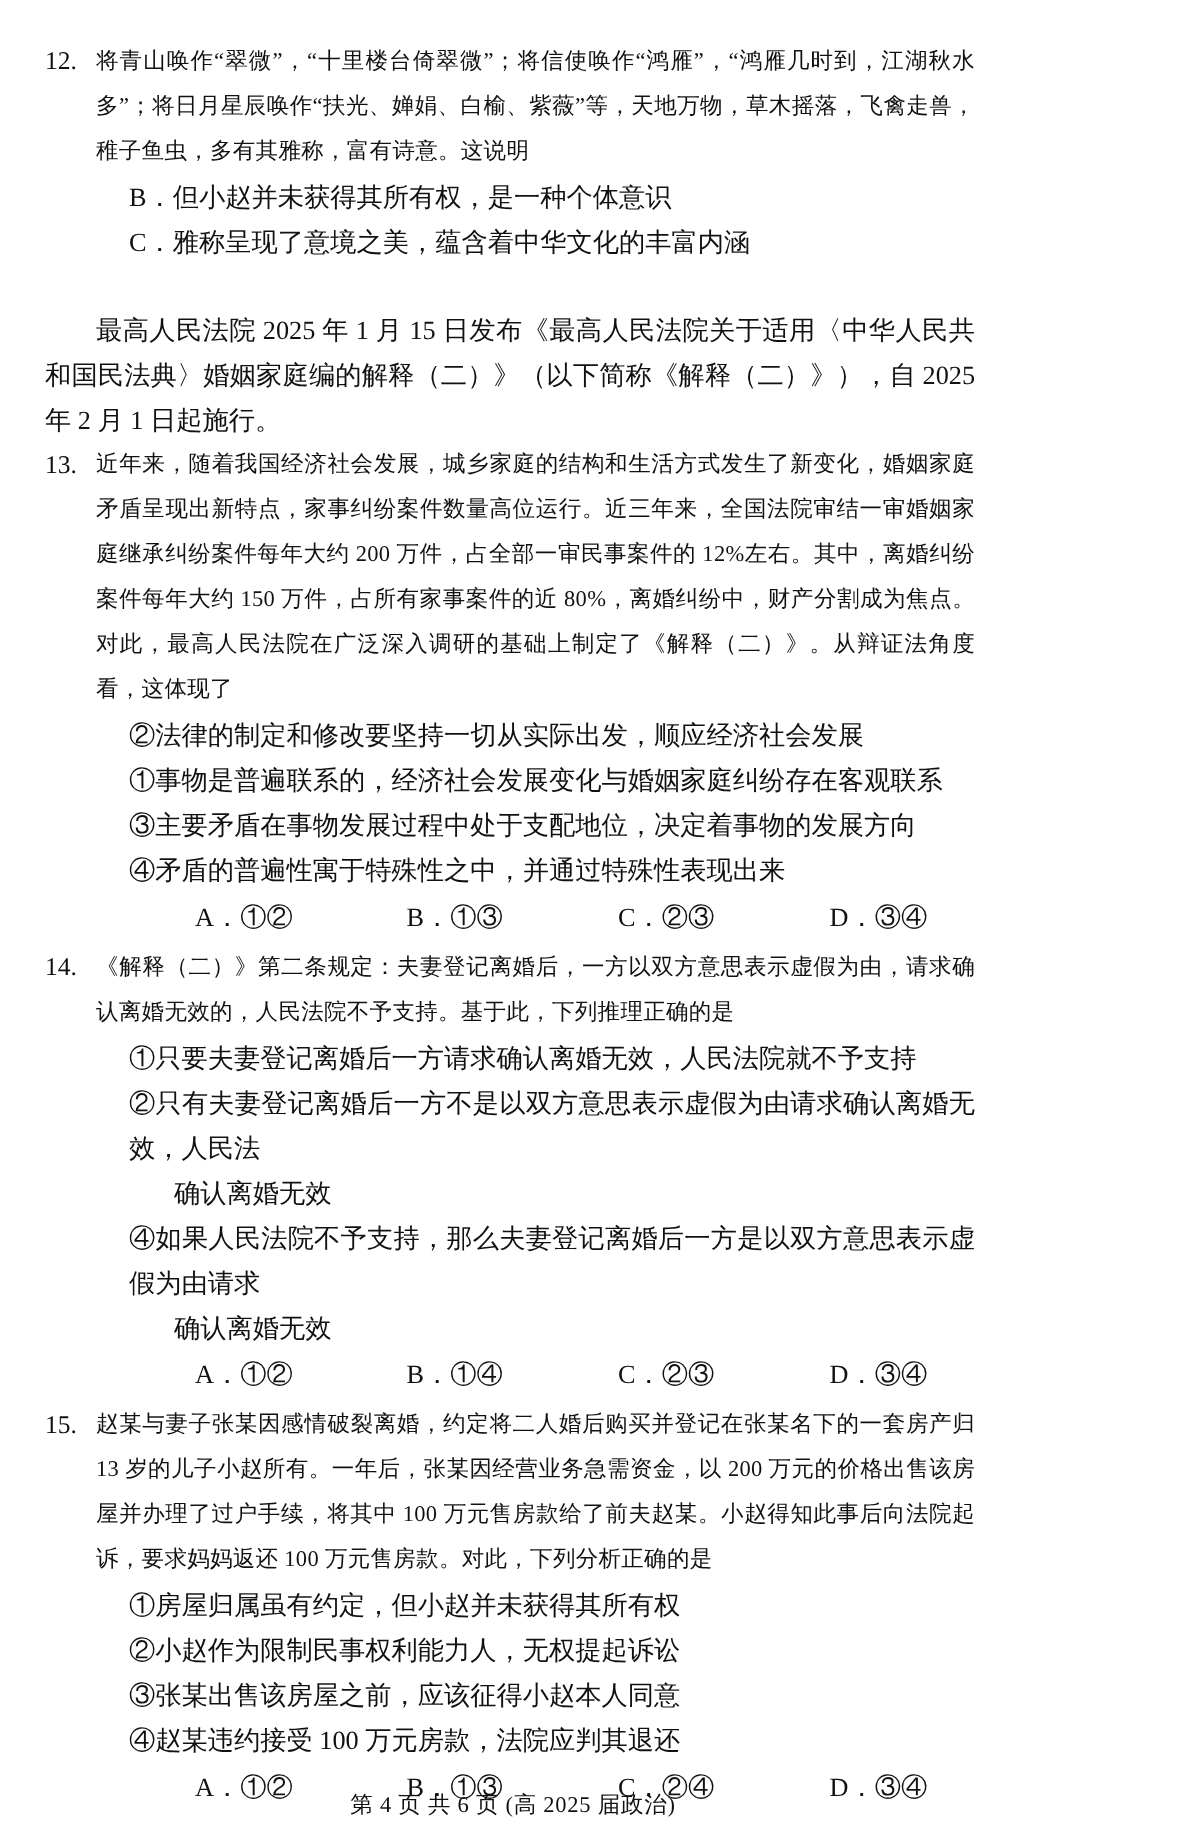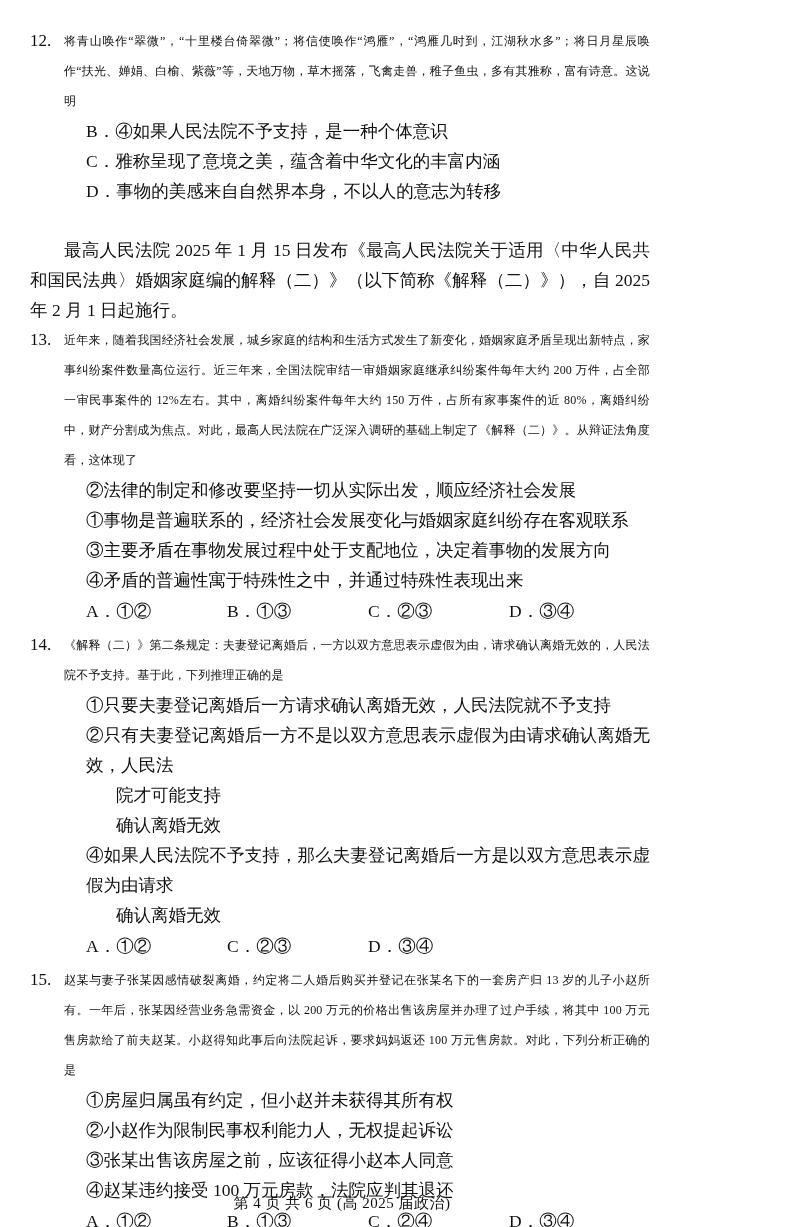"将青山唤作“翠微”，“十里楼台倚翠微”；将信使唤作“鸿雁”，“鸿雁几时到，江湖秋" .stem { font-size: 12px -> 15px }
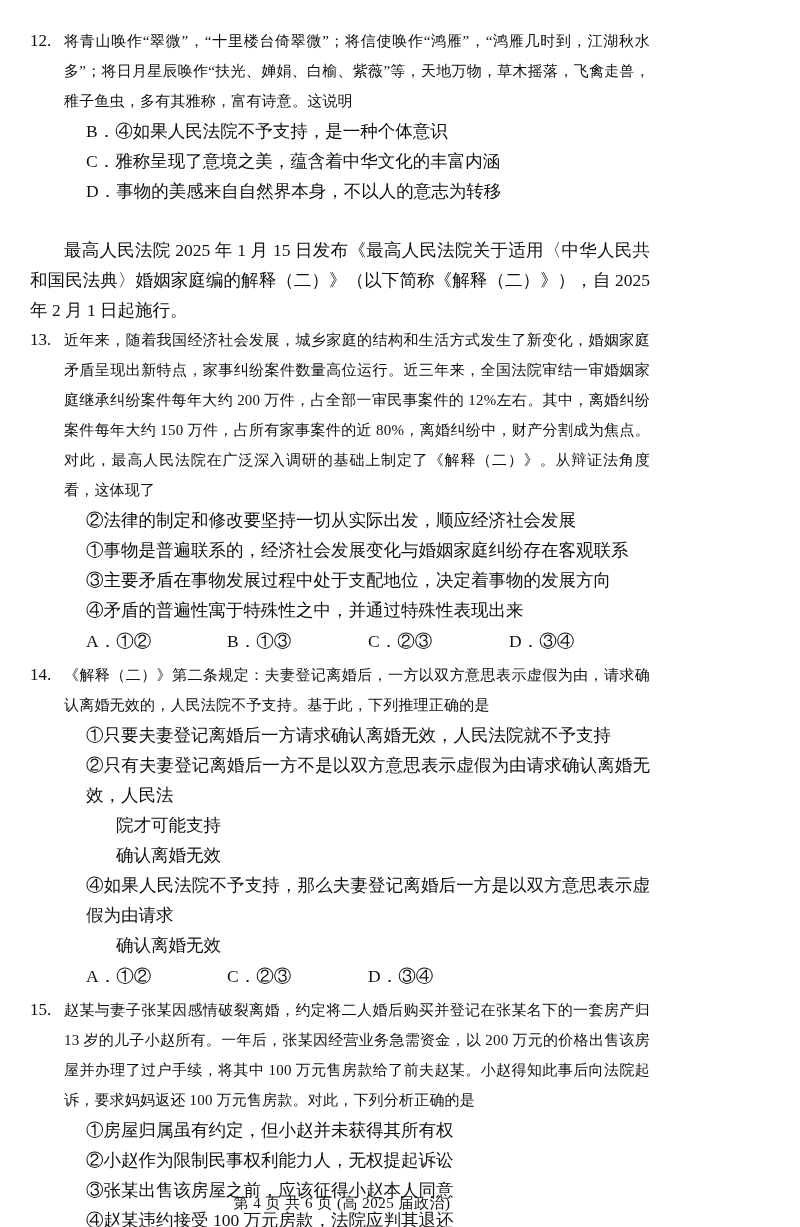"B．④如果人民法院不予支持，是一种个体意识" div.opt { text: ④如果人民法院不予支持 -> 但小赵并未获得其所有权 }
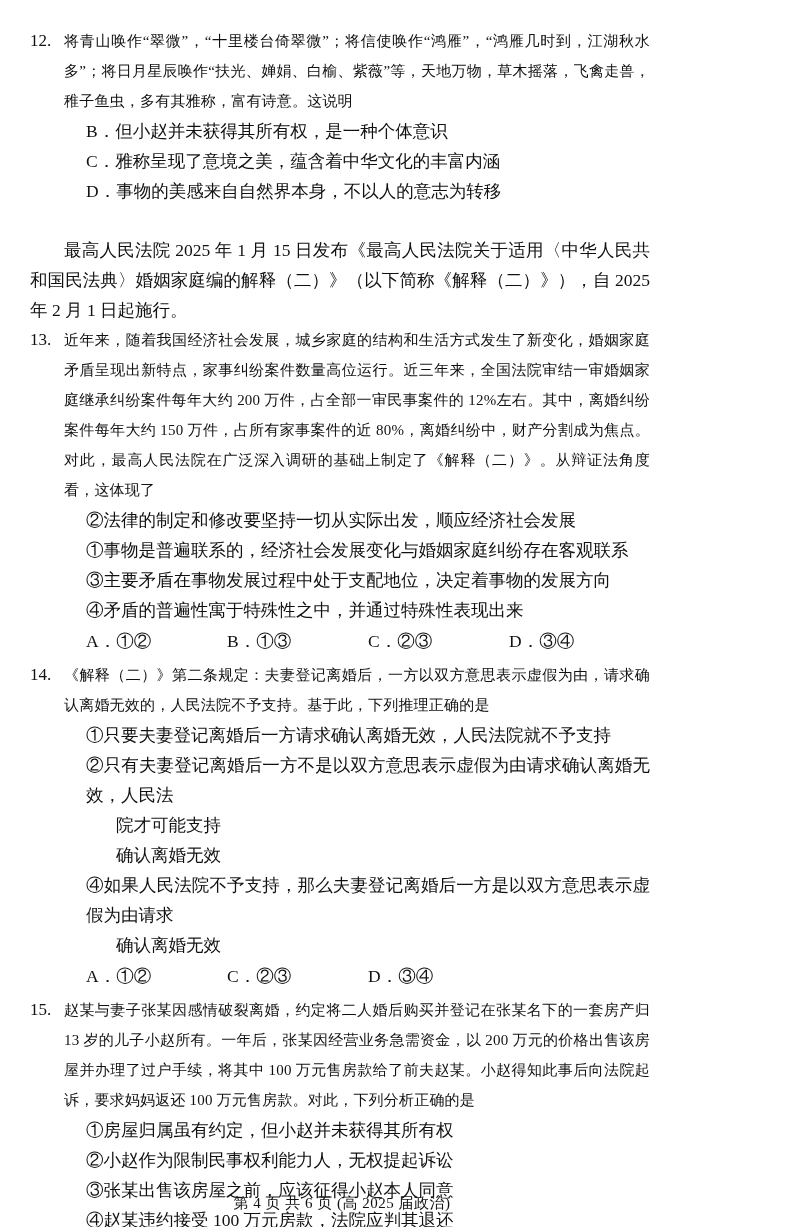"D．事物的美感来自自然界本身，不以人的意志为转移" div.opt { html: <div>D．事物的美感来自自然界本身，不以人的意志为转移</div> -> none }
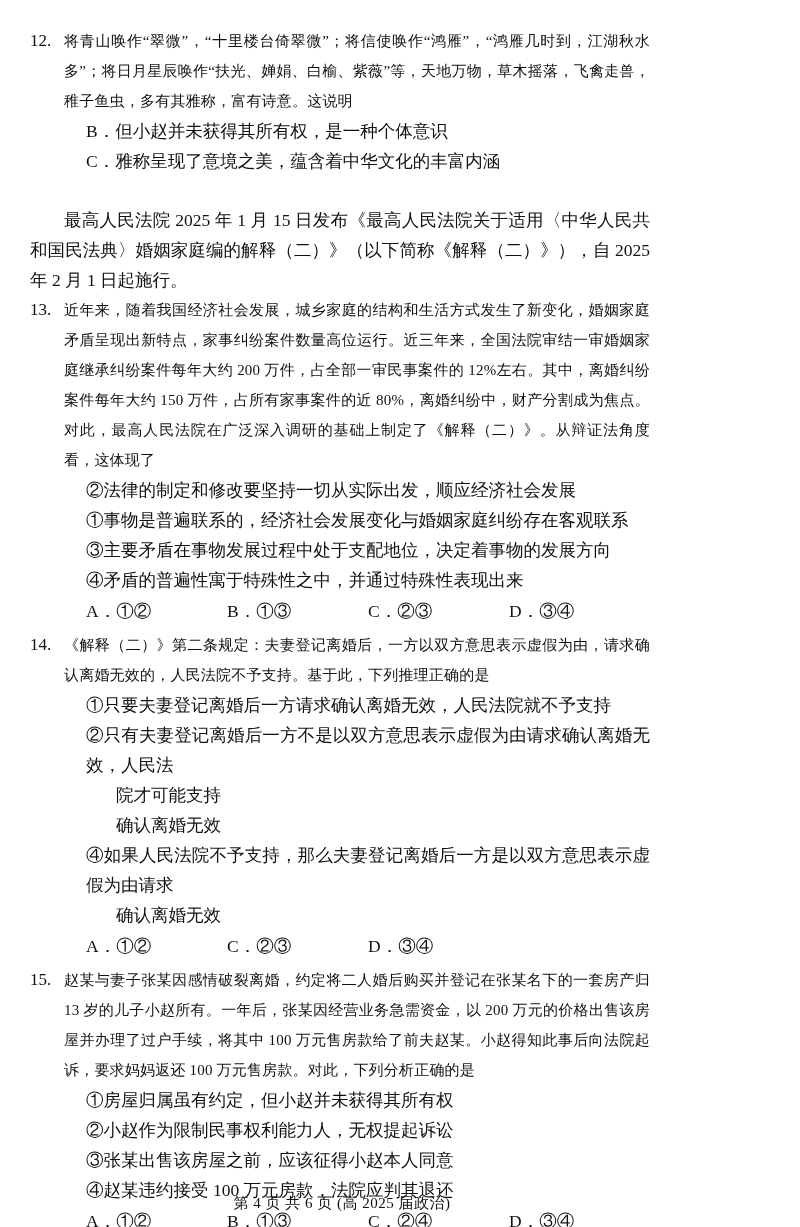"A．①②" .choices > div { margin-left: none -> 44px }
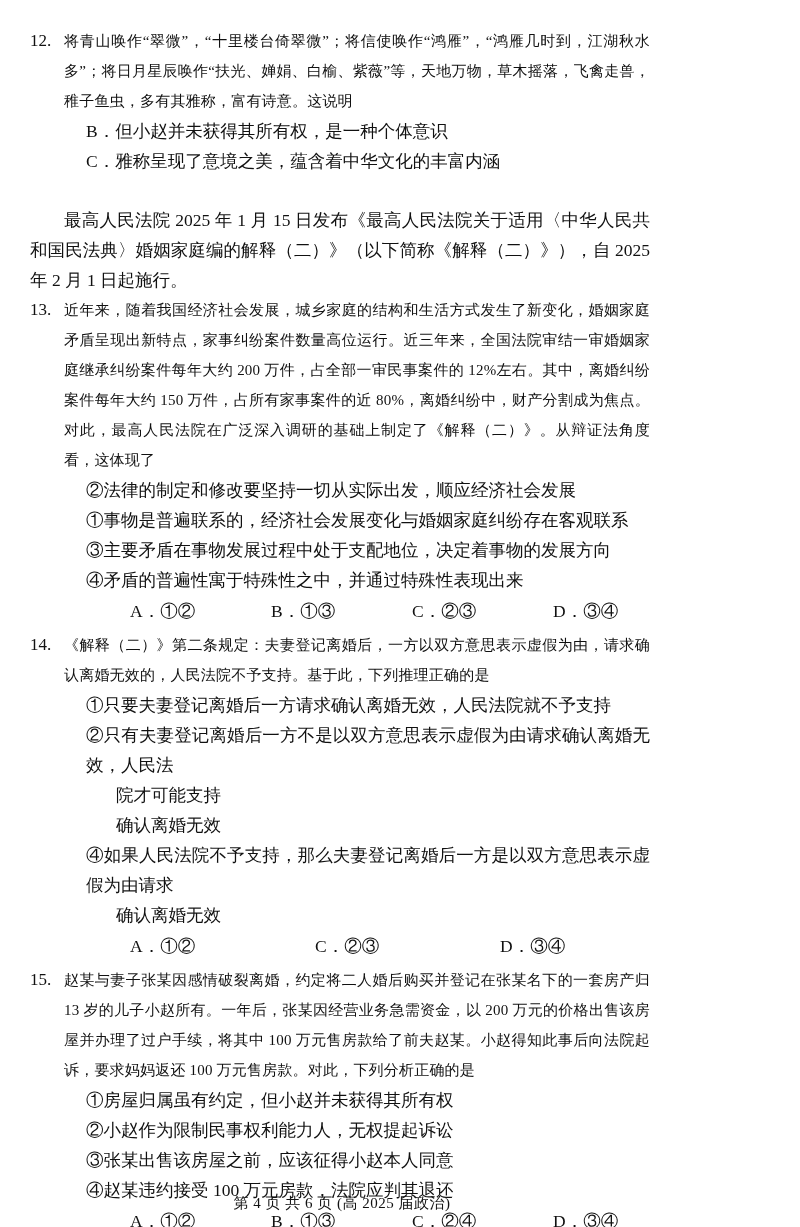"院才可能支持" div.opt { html: <div>院才可能支持</div> -> none }
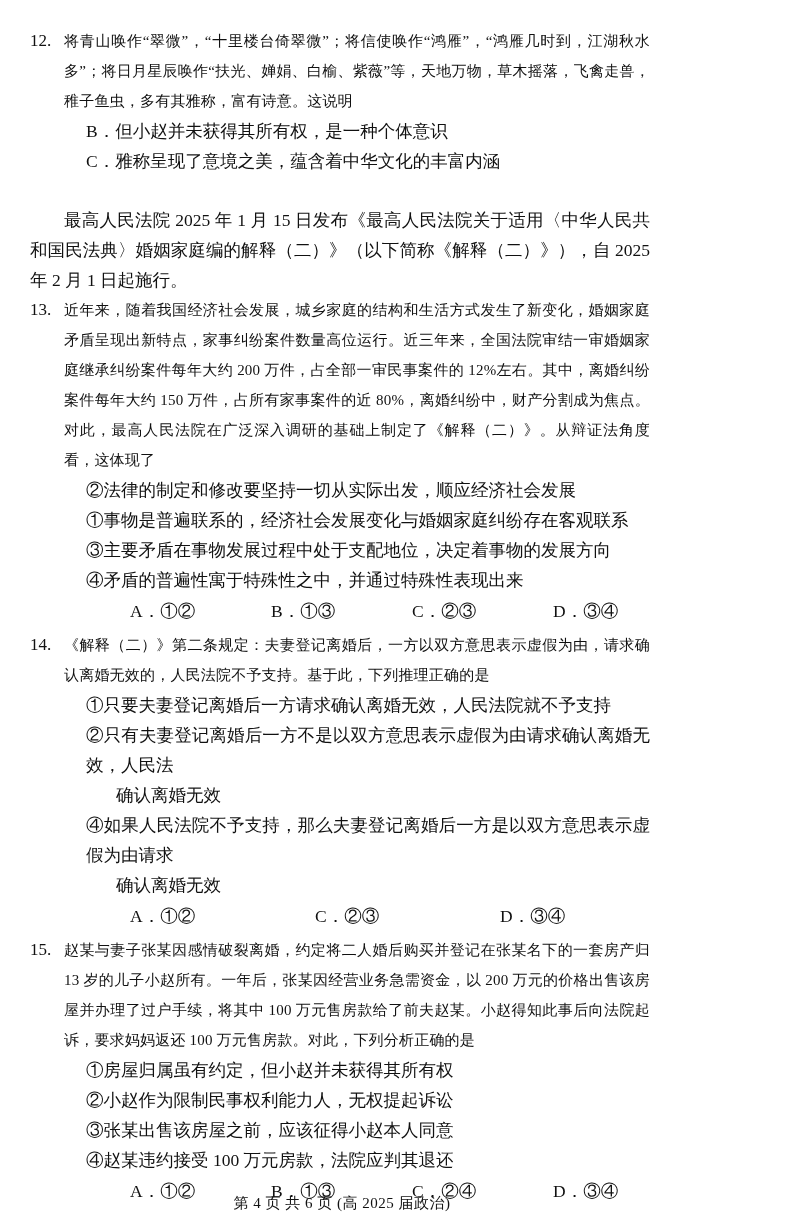"B．①④" div { html: none -> <div>B．①④</div> }
